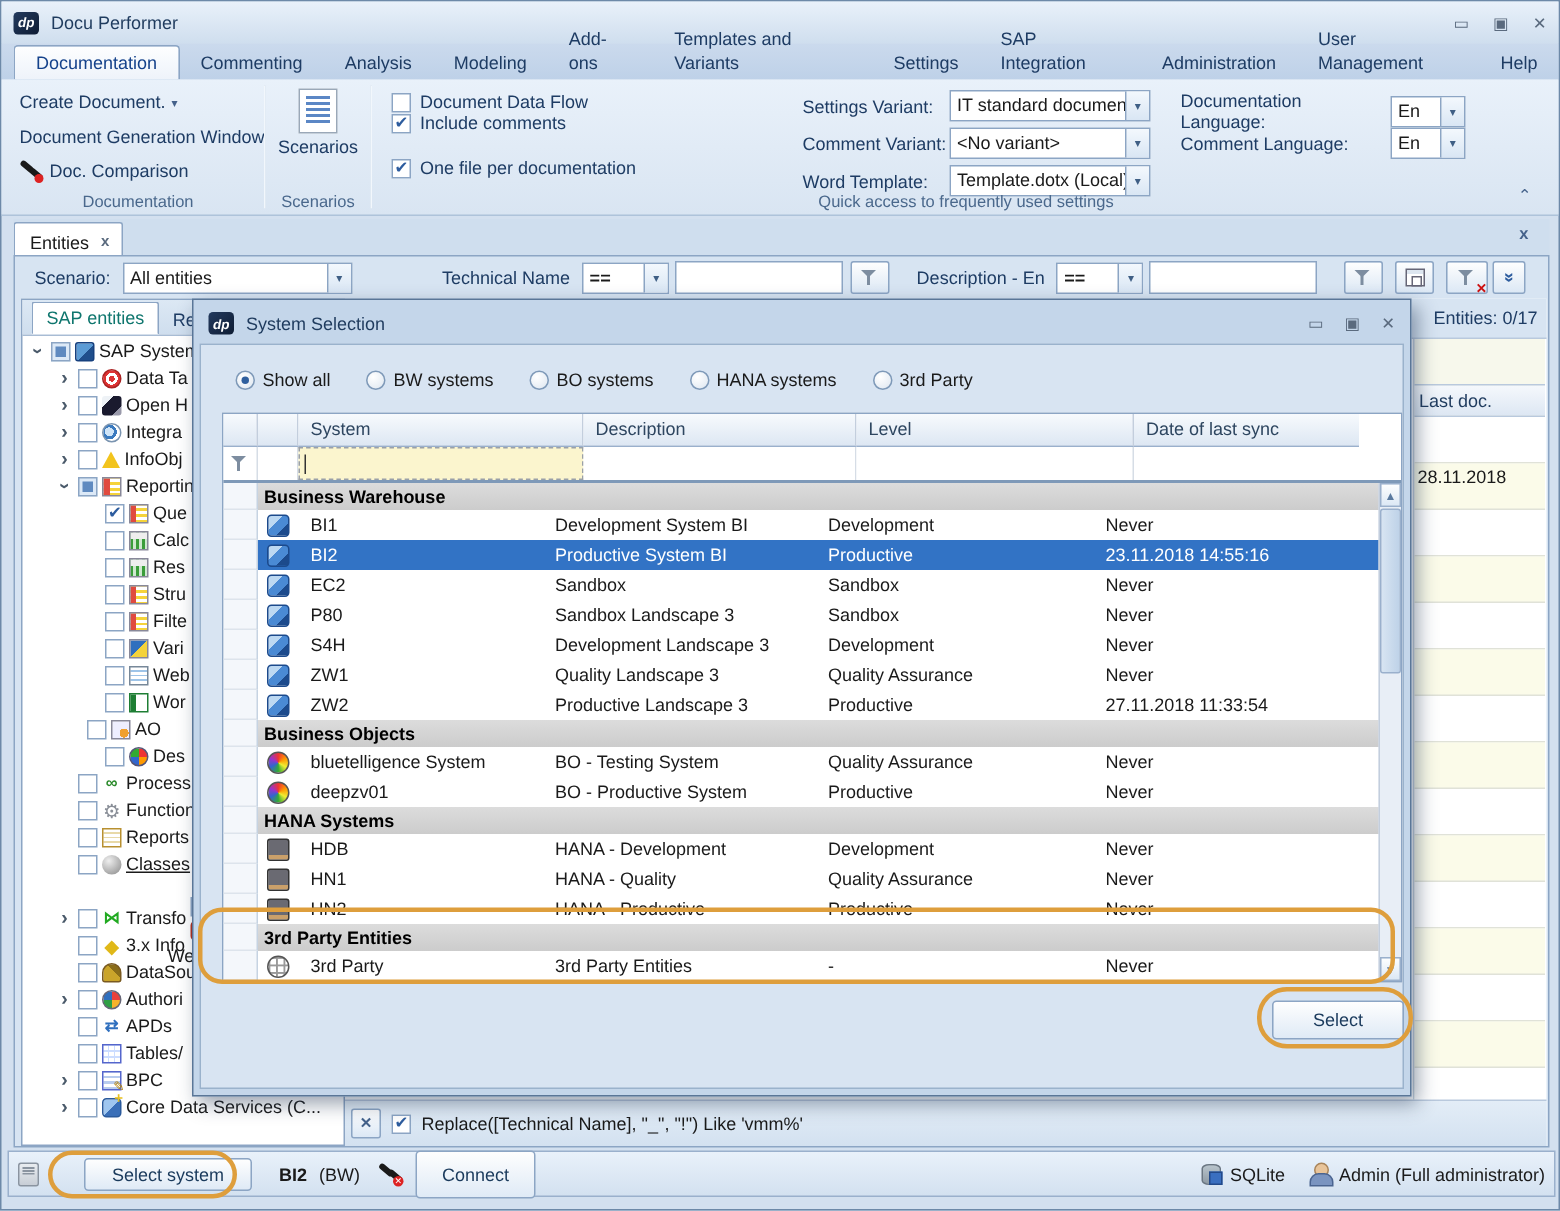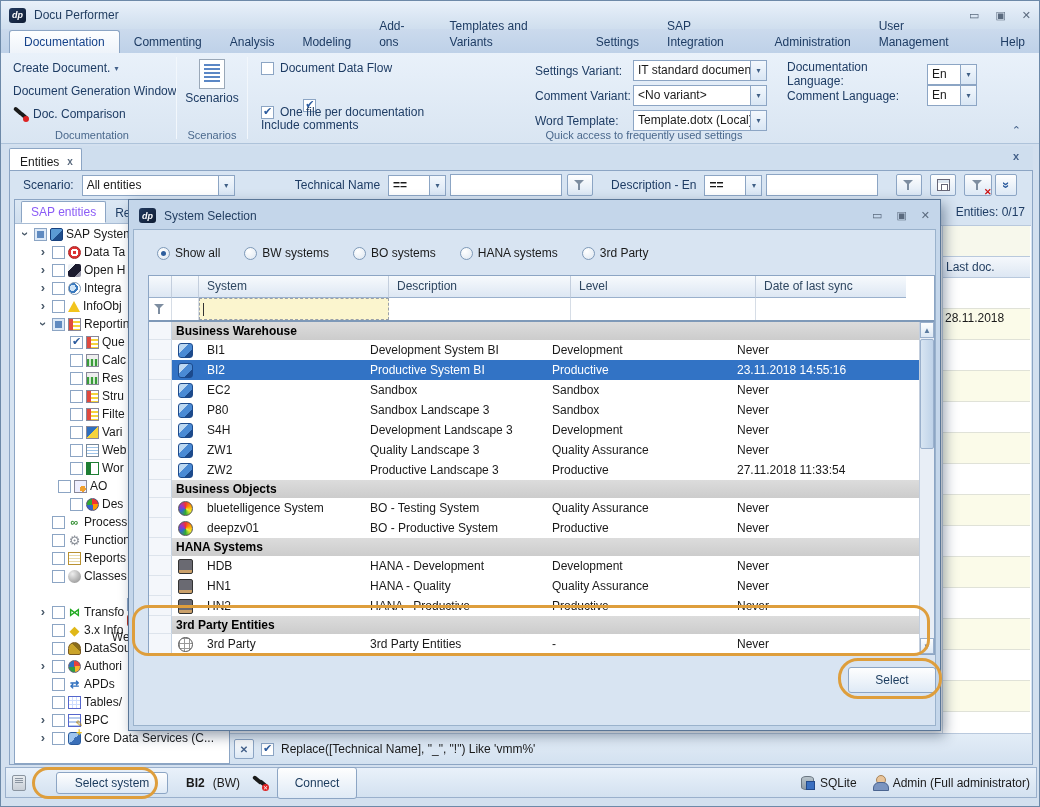"Include comments" div.rcheck { flex-direction: column -> none; top: 46px -> 22px }
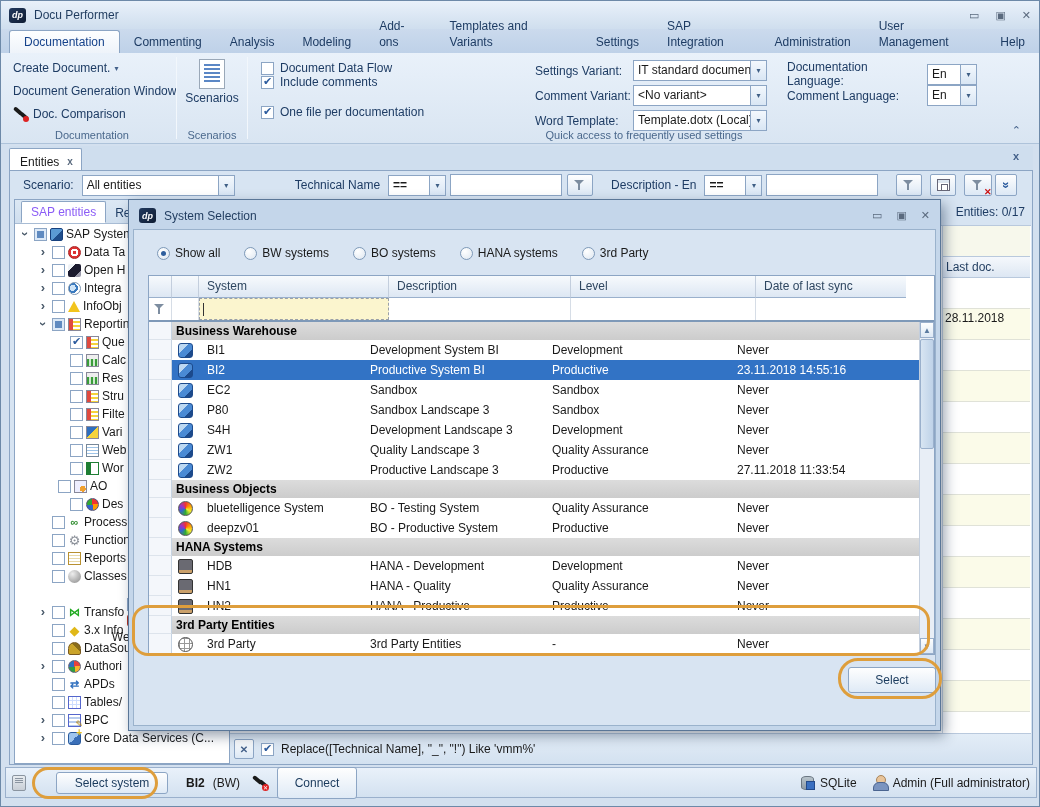"SAP entities" .lp-tab.active { color: #8b5cf6 -> #0f766e }
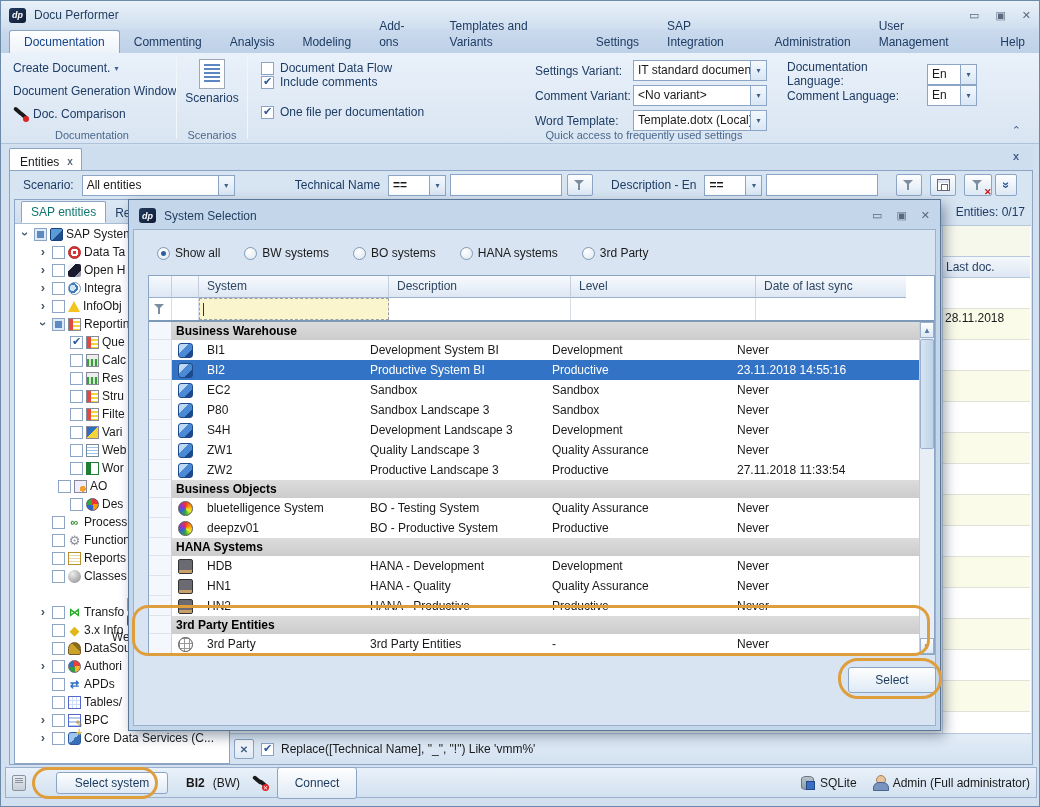"Classes" div.titem { text-decoration: none -> underline }
